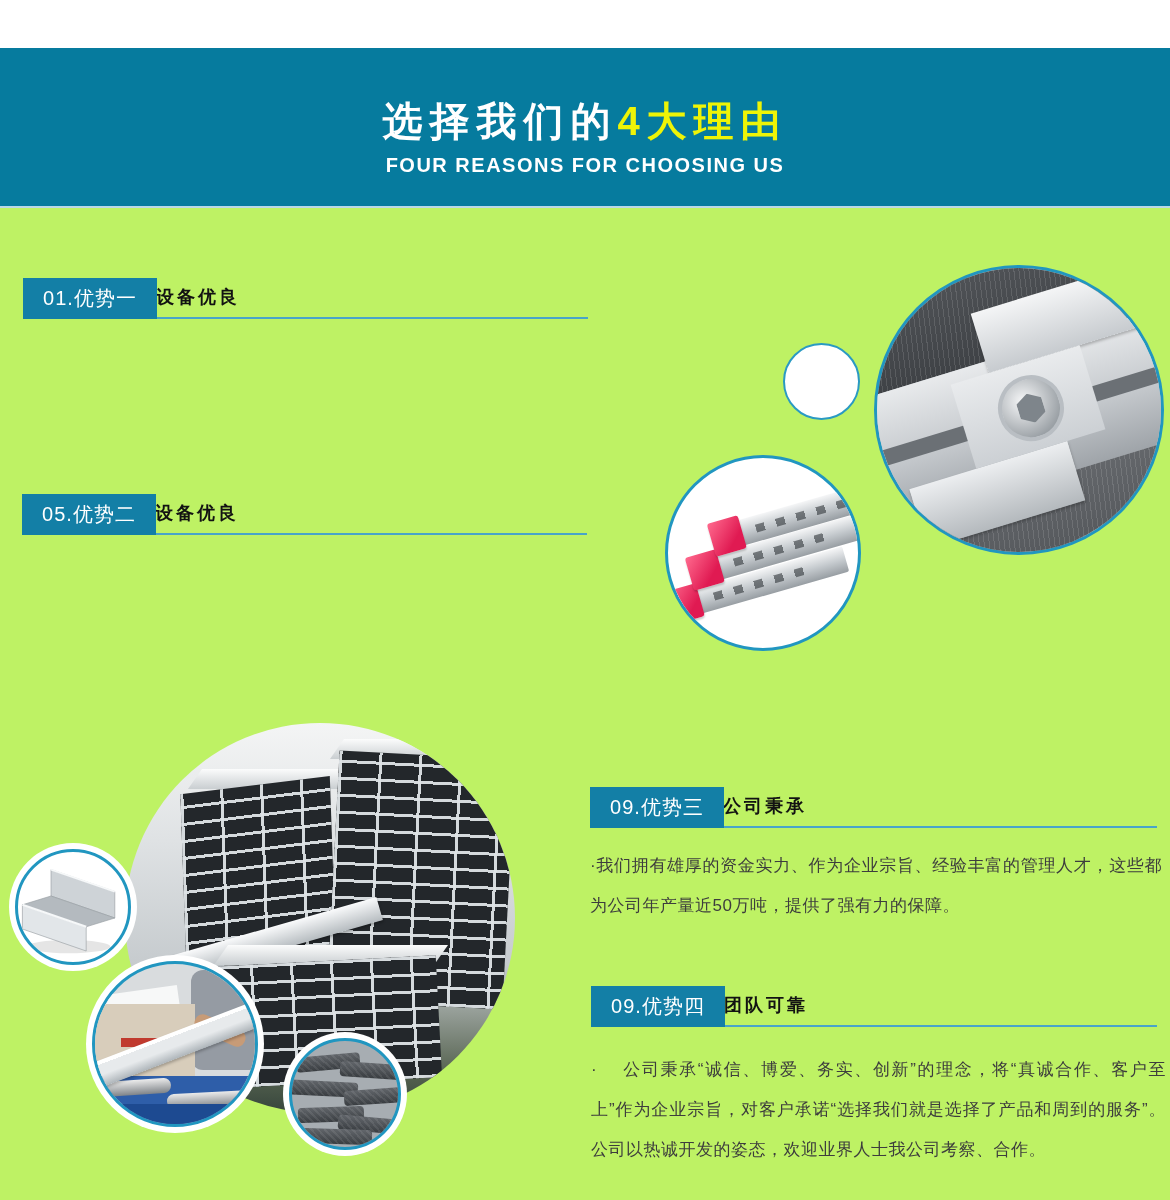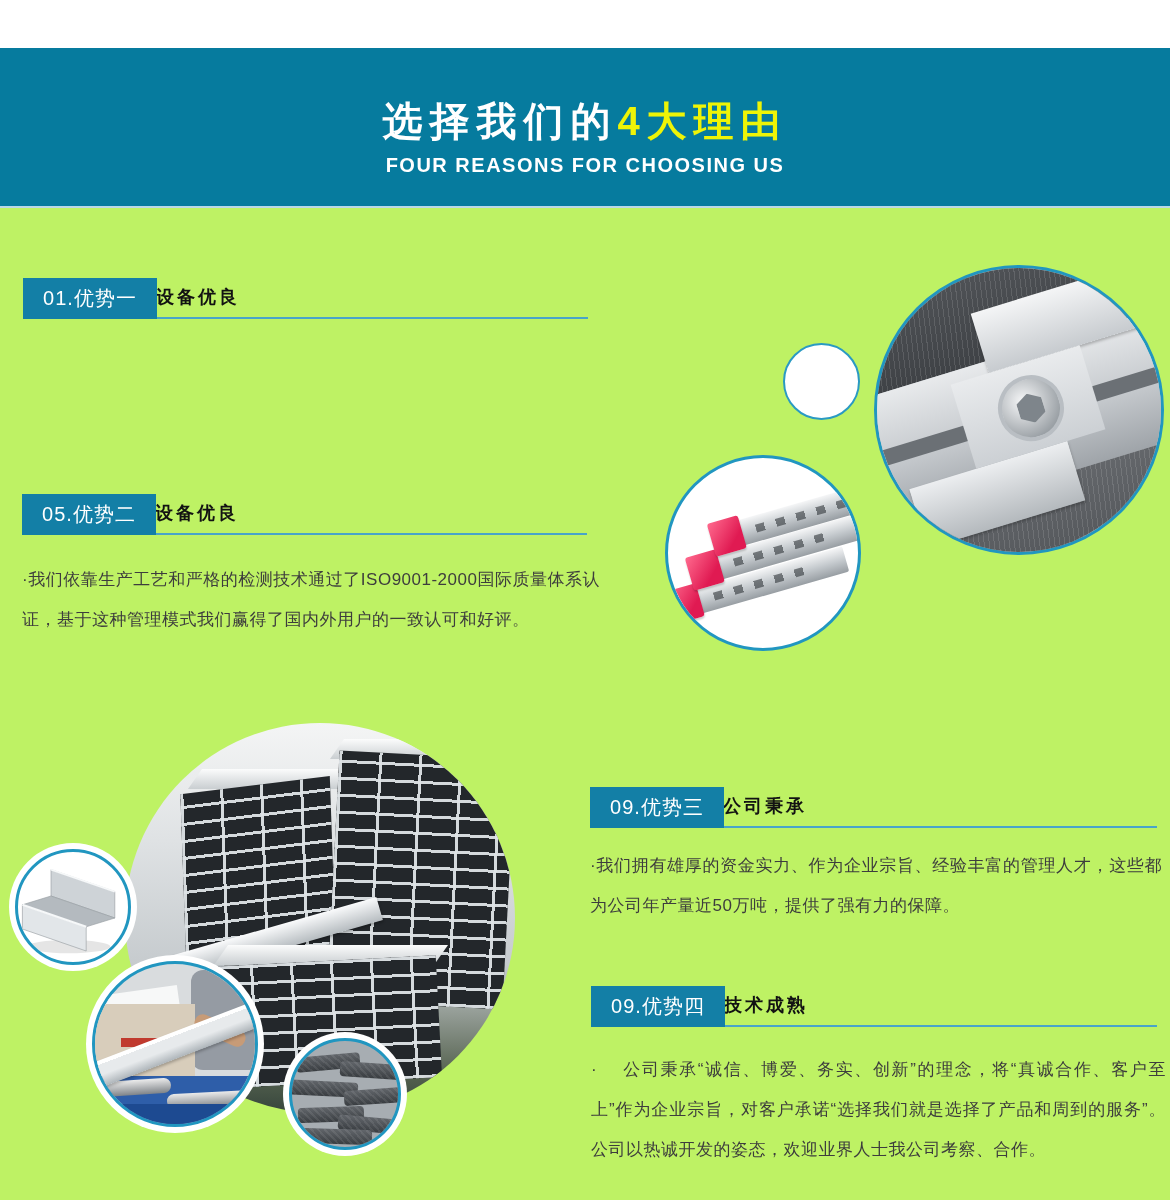"·我们依靠生产工艺和严格的检测技术通过了ISO9001-2000国际质量体系认证" div.sec-body { html: <div>·我们依靠生产工艺和严格的检测技术通过了ISO9001-2000国际质量体系认证，基于这种管理模式我们赢得了国内外用户的一致认可和好评。</div> -> none }
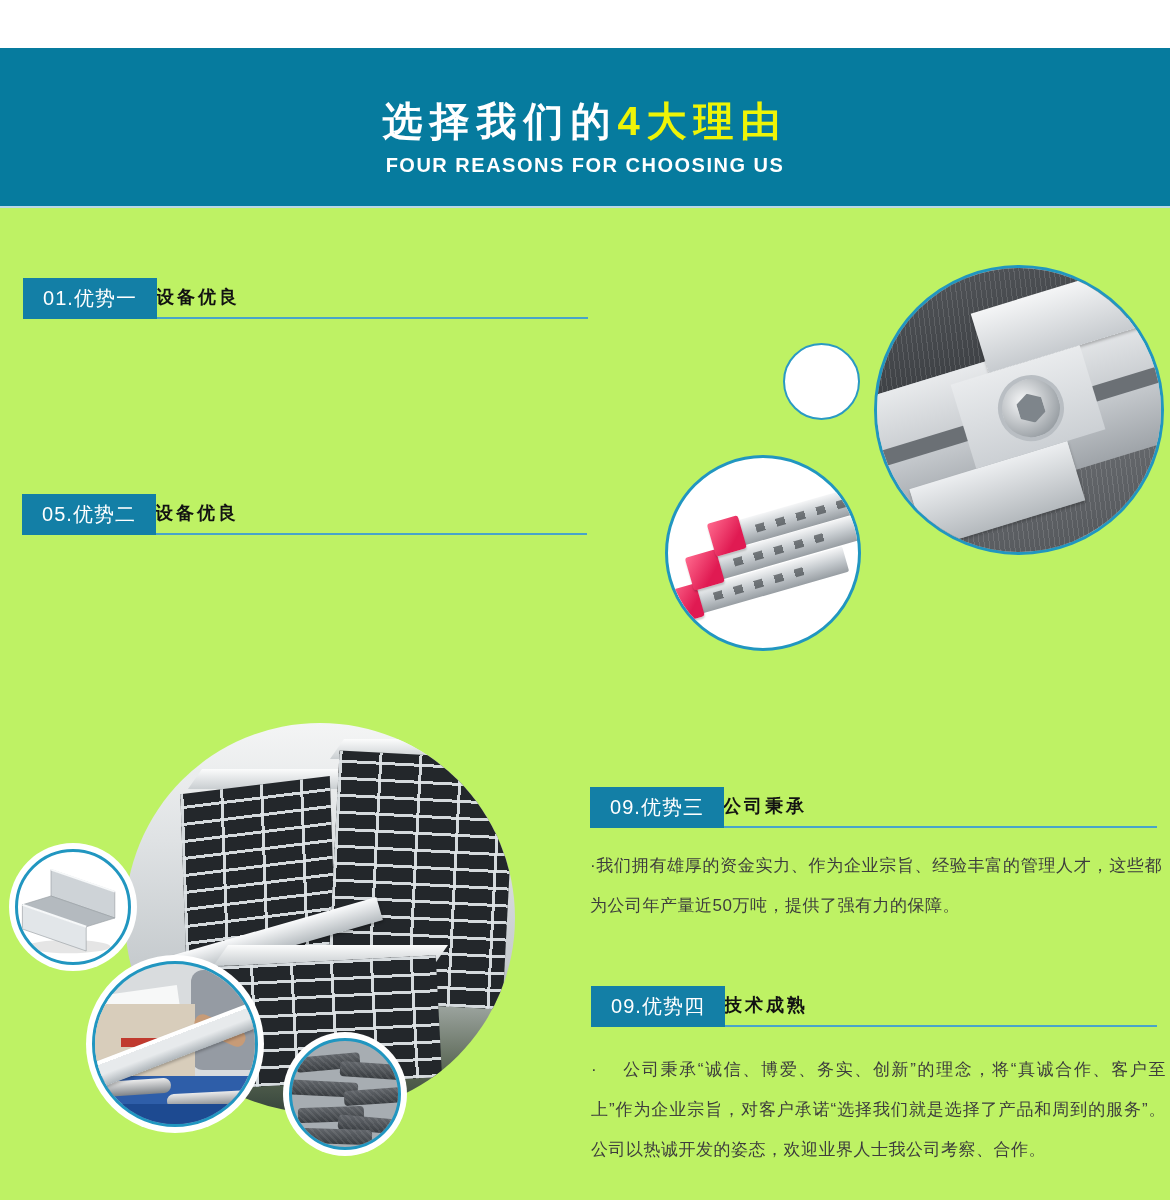"技术成熟" div.sec-title { text: 技术成熟 -> 团队可靠 }
